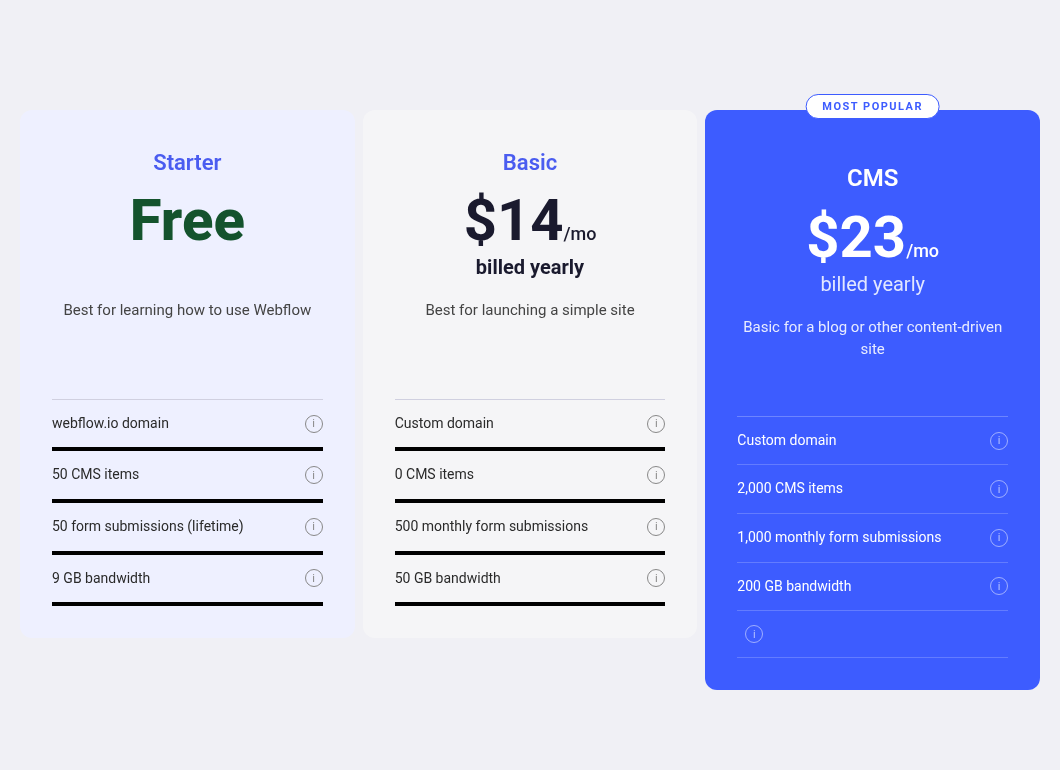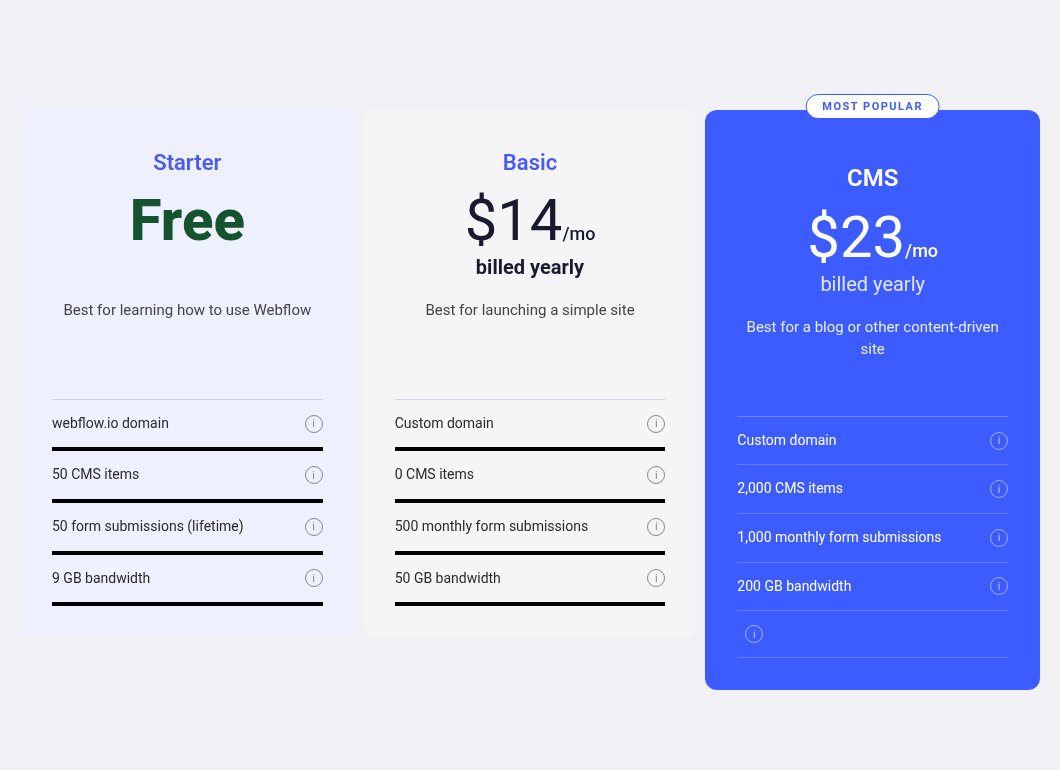"$14" .price-amount { font-weight: 400 -> 700 }
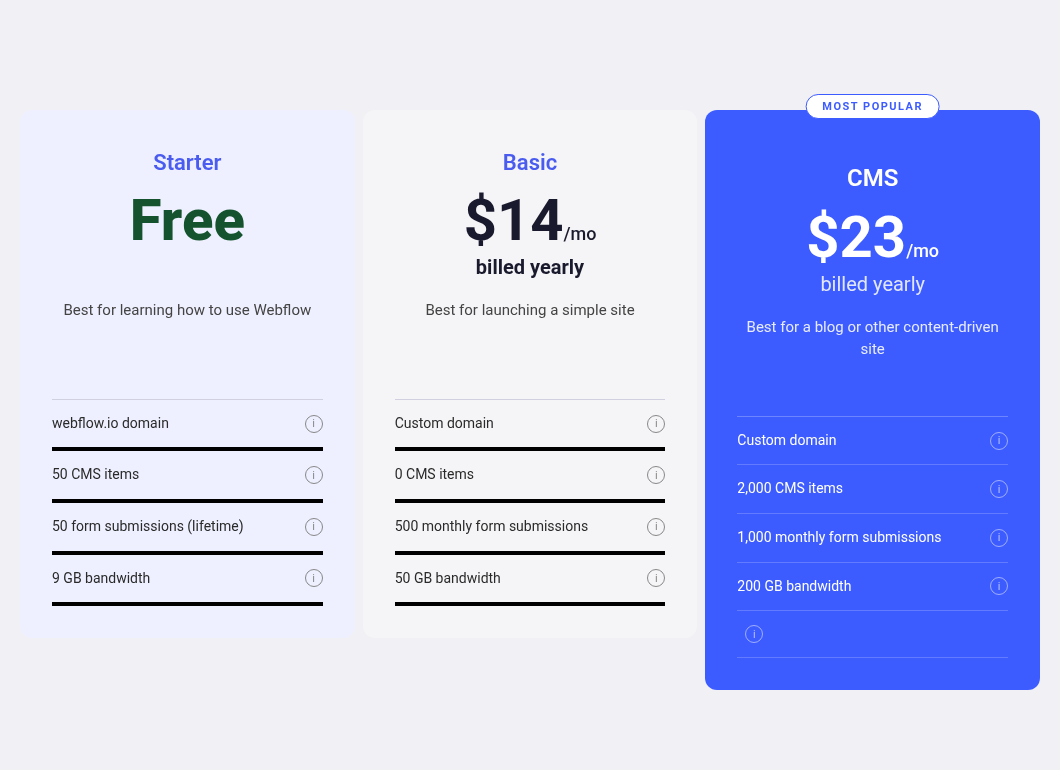"Best for a blog or" div.plan-description { text: Best -> Basic }
